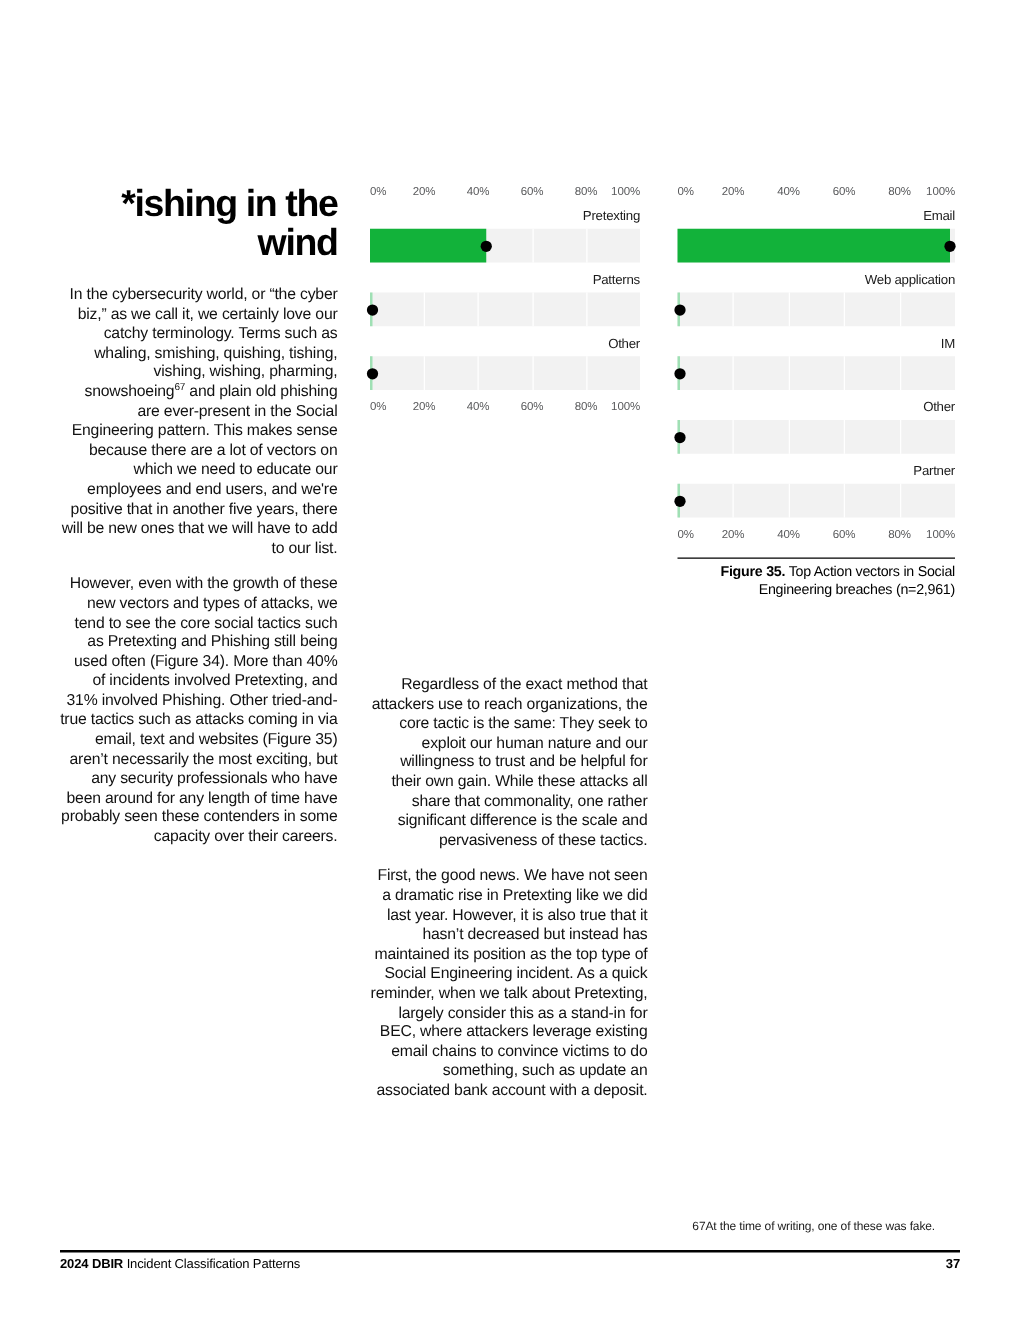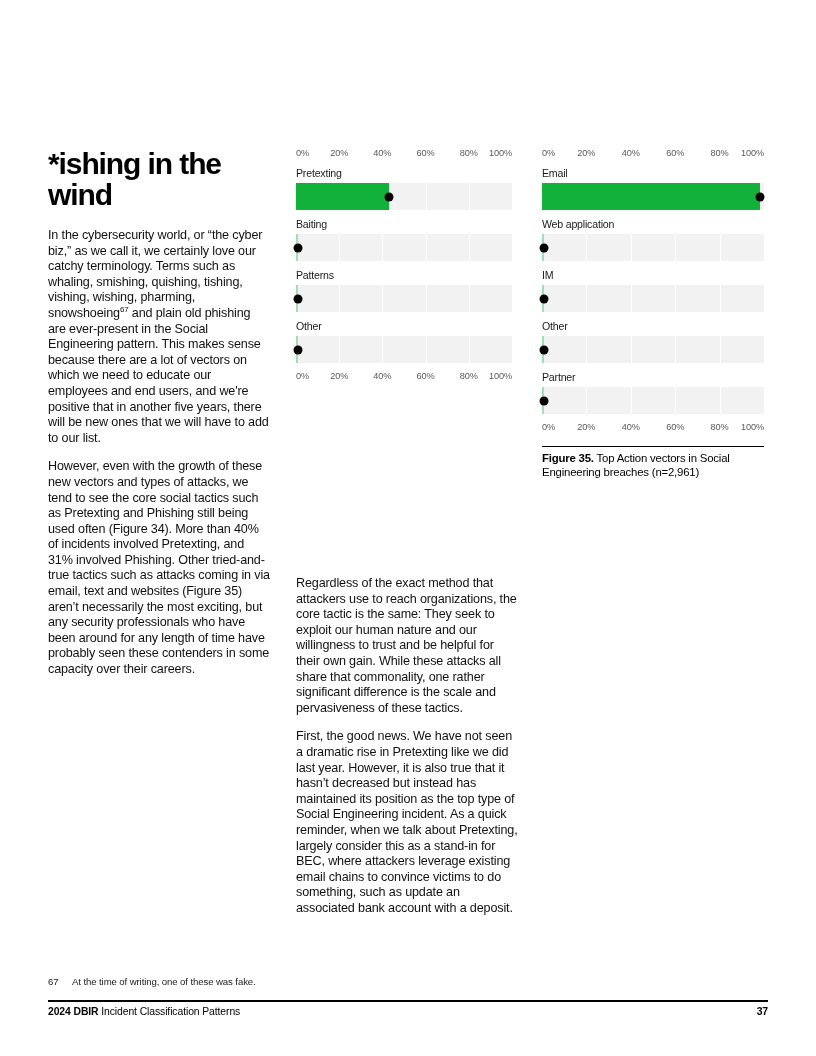"*ishing in the wind" .page { text-align: none -> right }
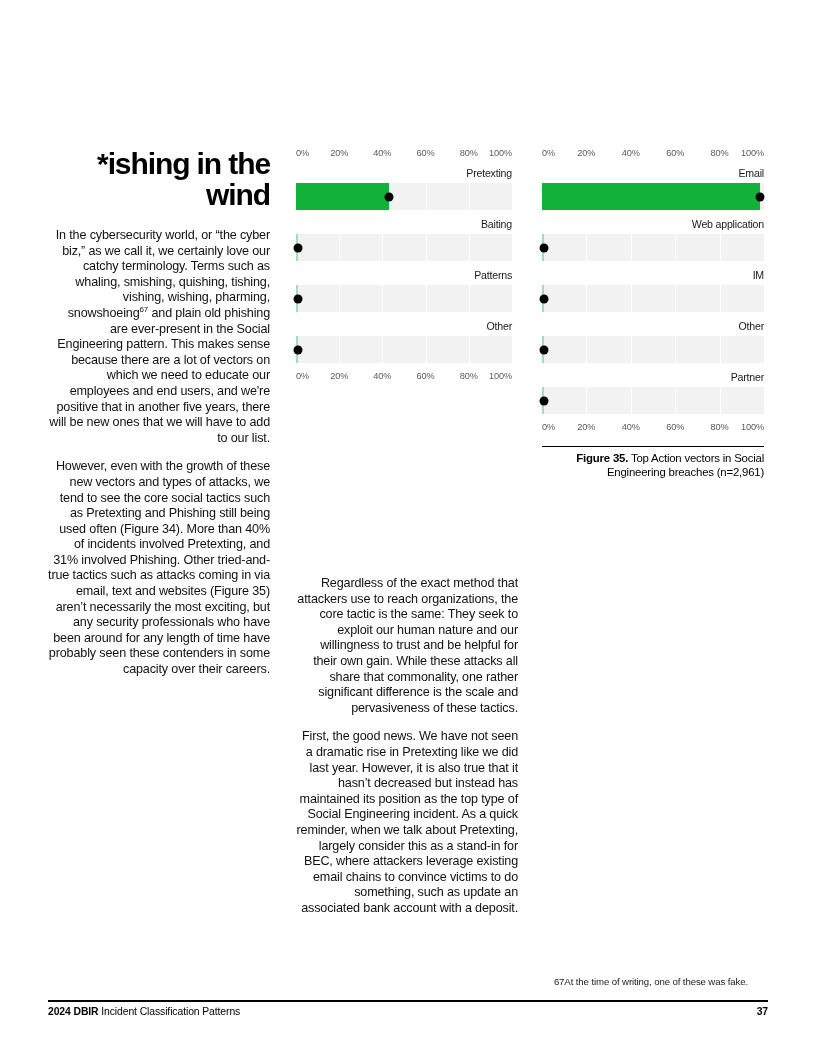"Baiting" div.bar-group { html: <div> <div>Baiting</div> <div> <div></div> <div></div> <div></div> <div></div> <div></div> <div></div> </div> </div> -> none }
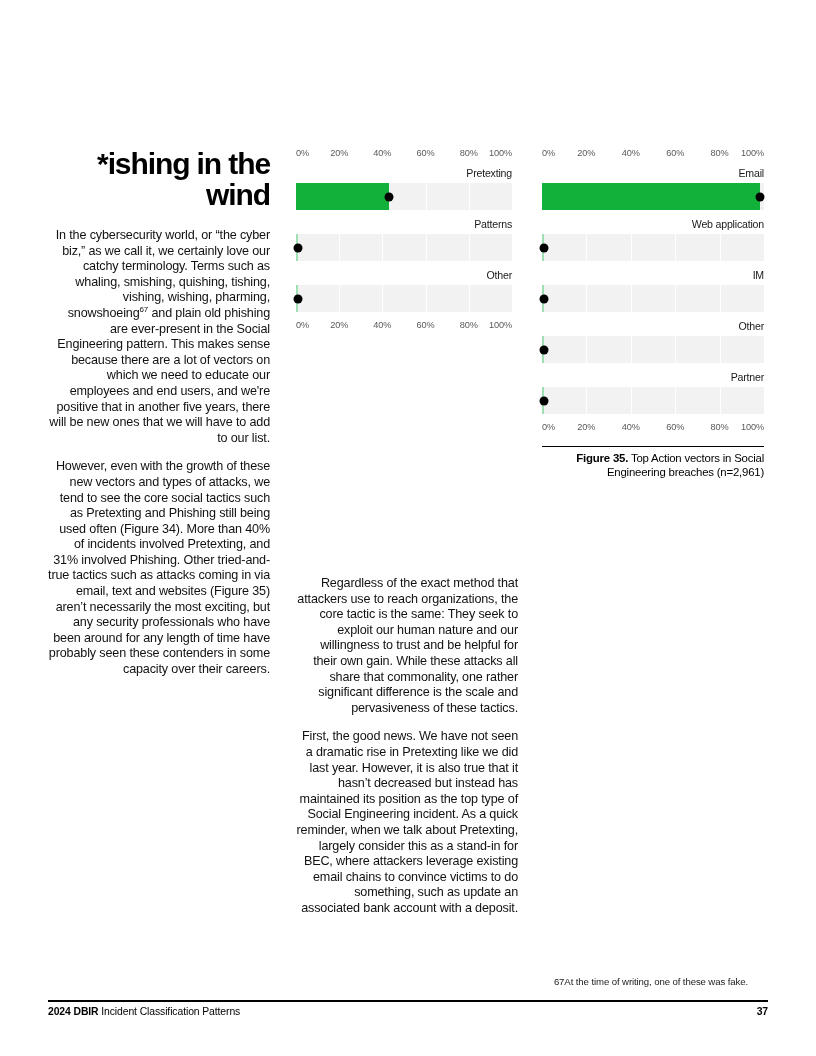"Regardless of the exact method" .mid-text { margin-top: 36px -> none }
